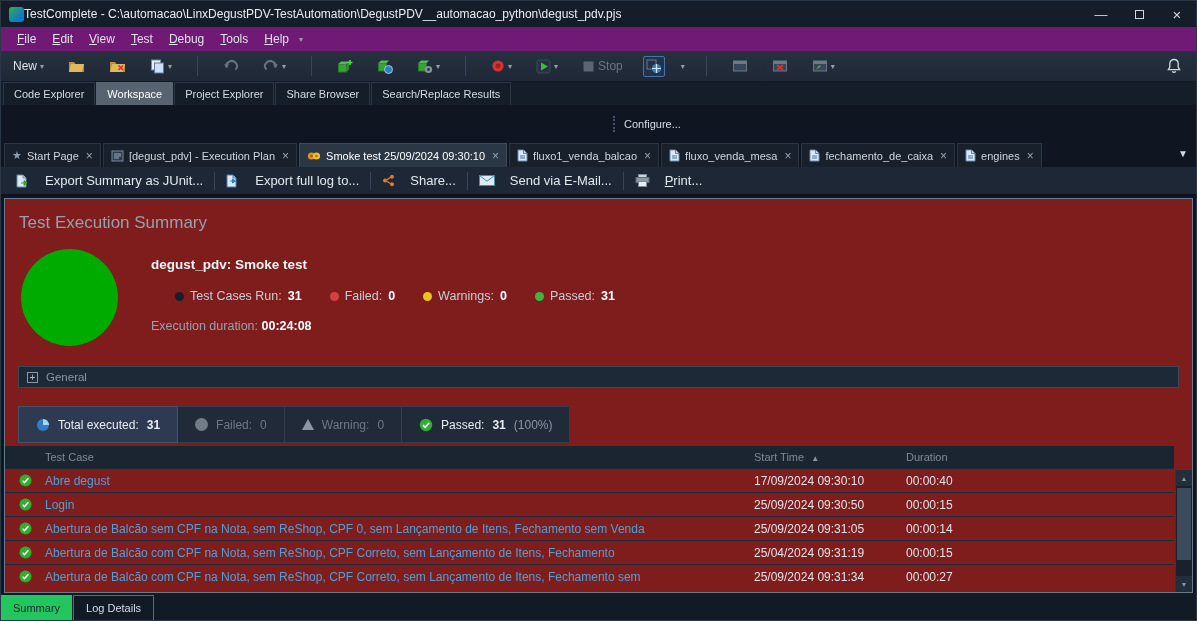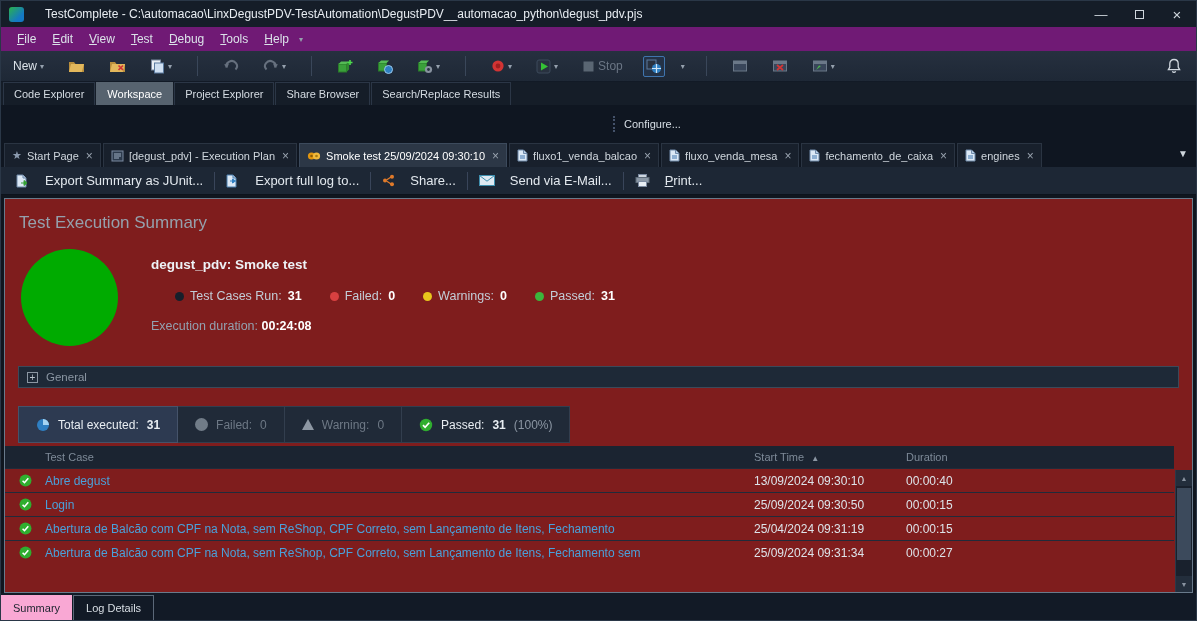"TestComplete -" .titlebar { gap: 21px -> 0 }
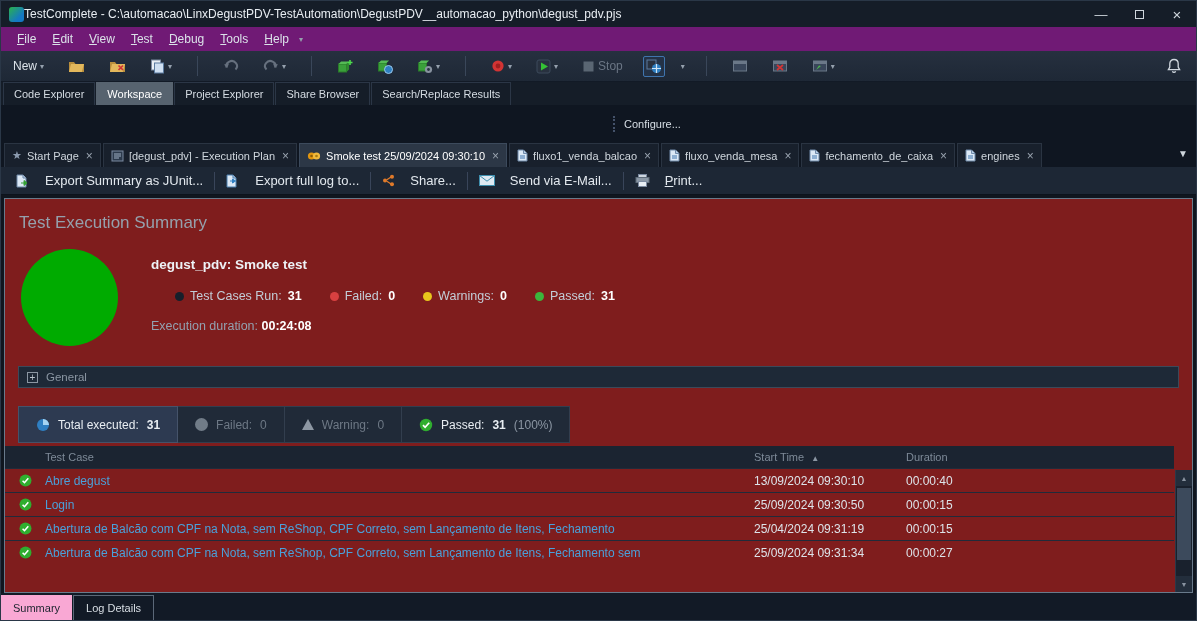"13/09/2024 09:30:10" span.col-start { text: 13/09/2024 -> 17/09/2024 }
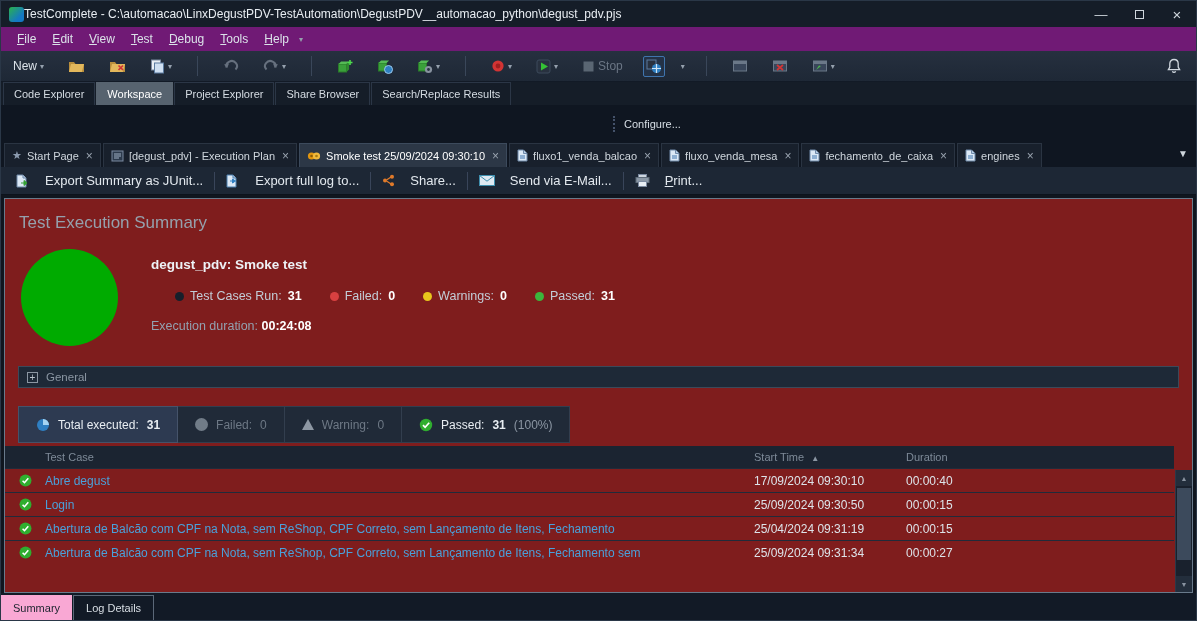"Abertura de Balcão sem CPF" div.trow { html: none -> <div> <span> <svg> <circle></circle> <path></path> </svg> </span> <span>Abertura de Balcão sem CPF na Nota, sem ReShop, CPF 0, sem Lançamento de Itens, Fechamento sem Venda</span> <span>25/09/2024 09:31:05</span> <span>00:00:14</span> </div> }
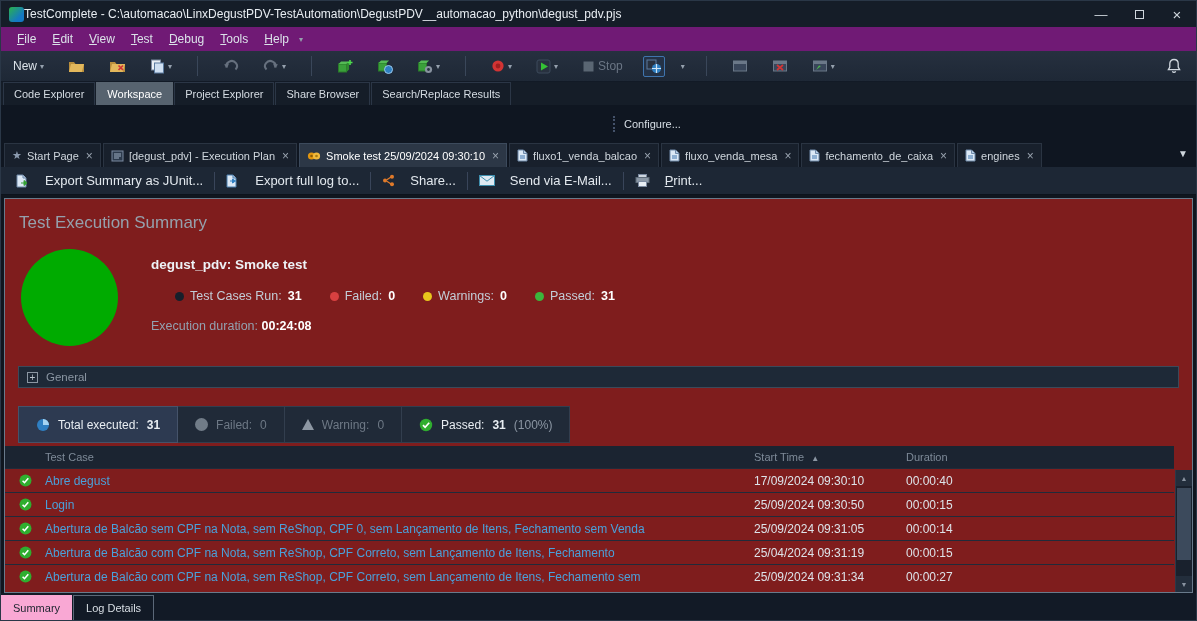"Summary" .btab.active { background: #f9a8d4 -> #22c55e }
